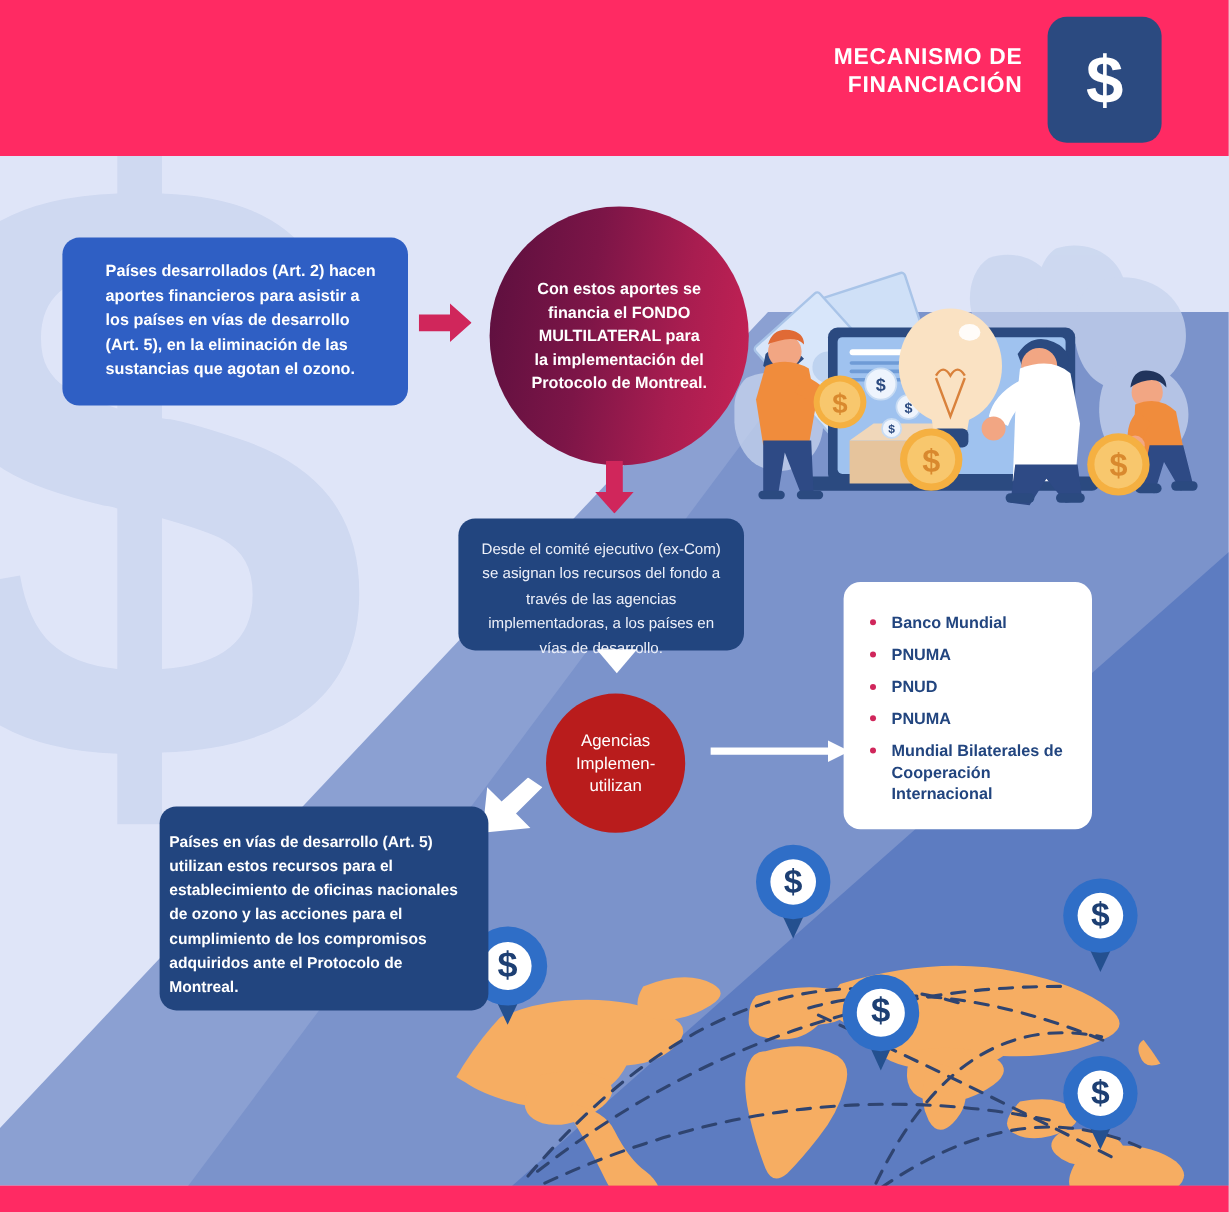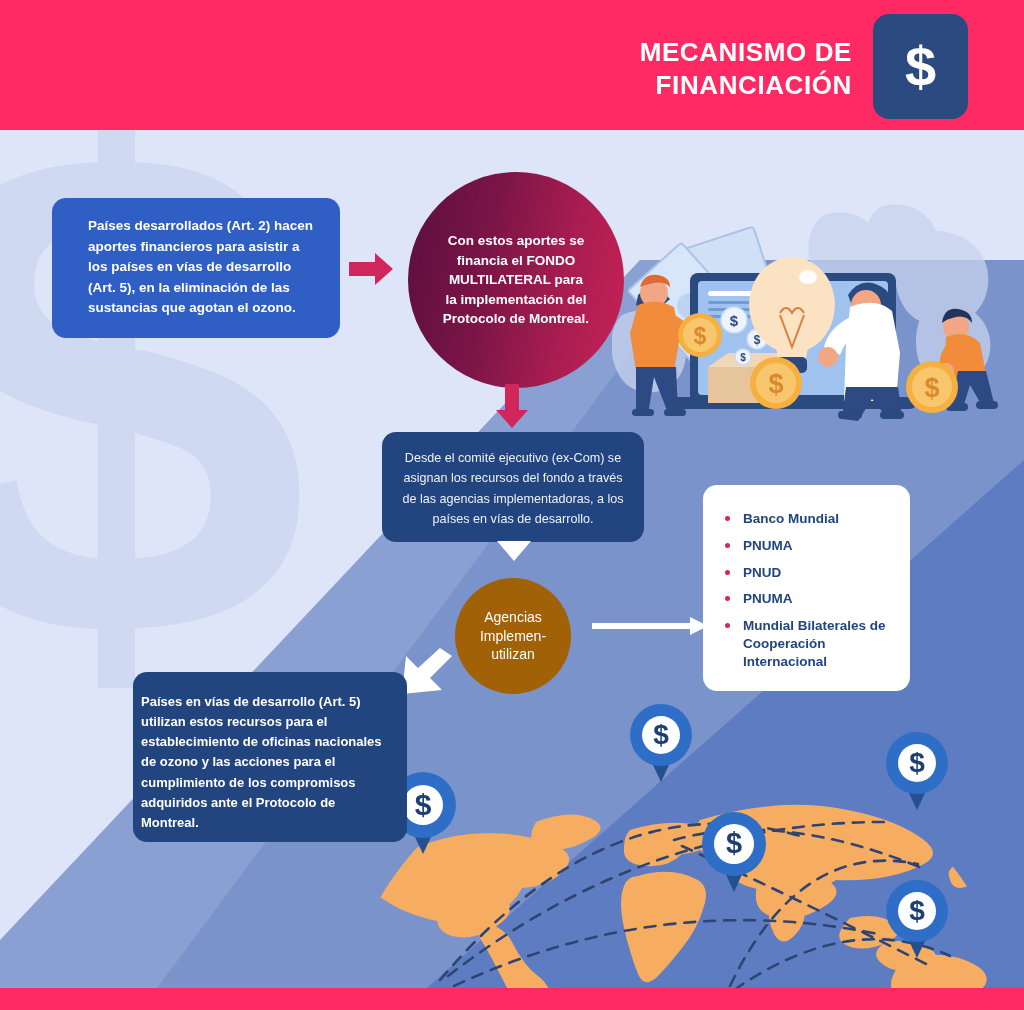"MECANISMO DE" .header-title { font-size: 26px -> 19px }
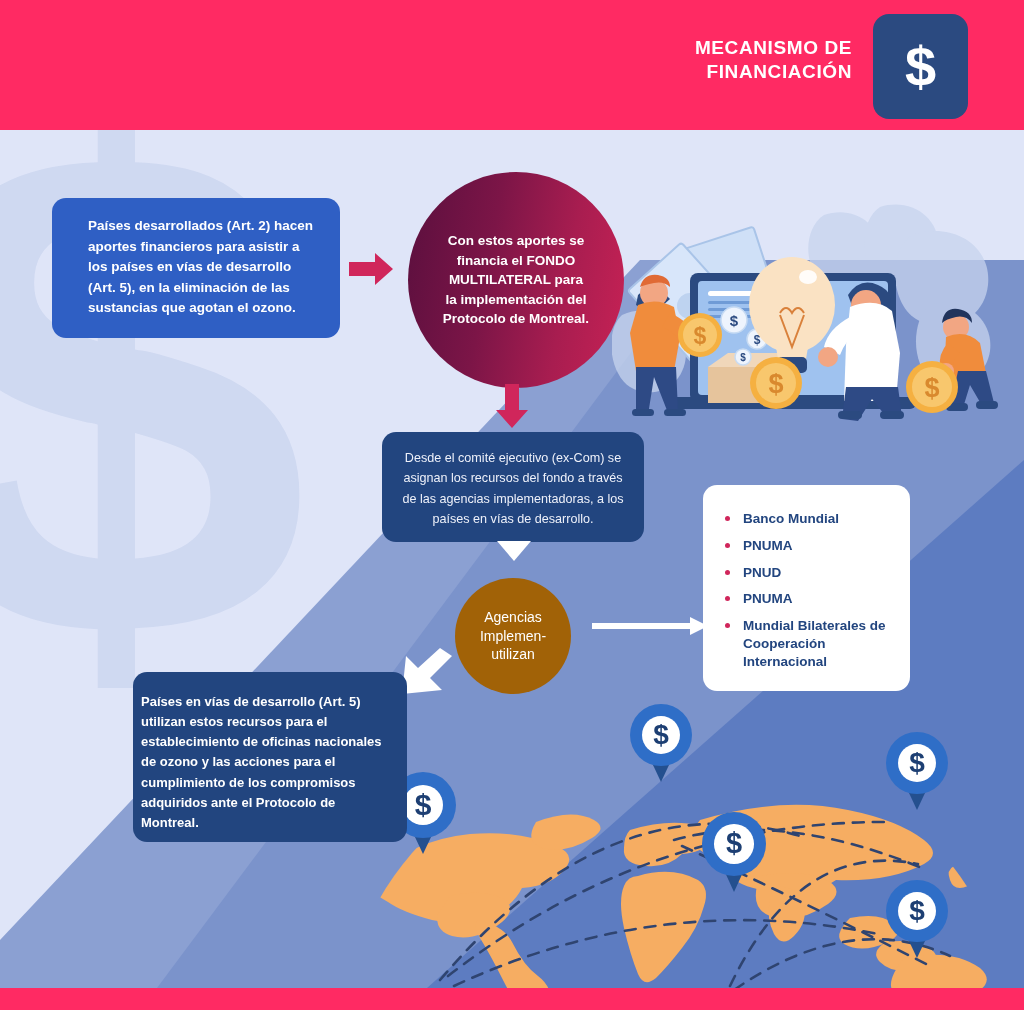"Desde el comité ejecutivo (ex-Com)" .box-navy-excom { width: 262px -> 238px }
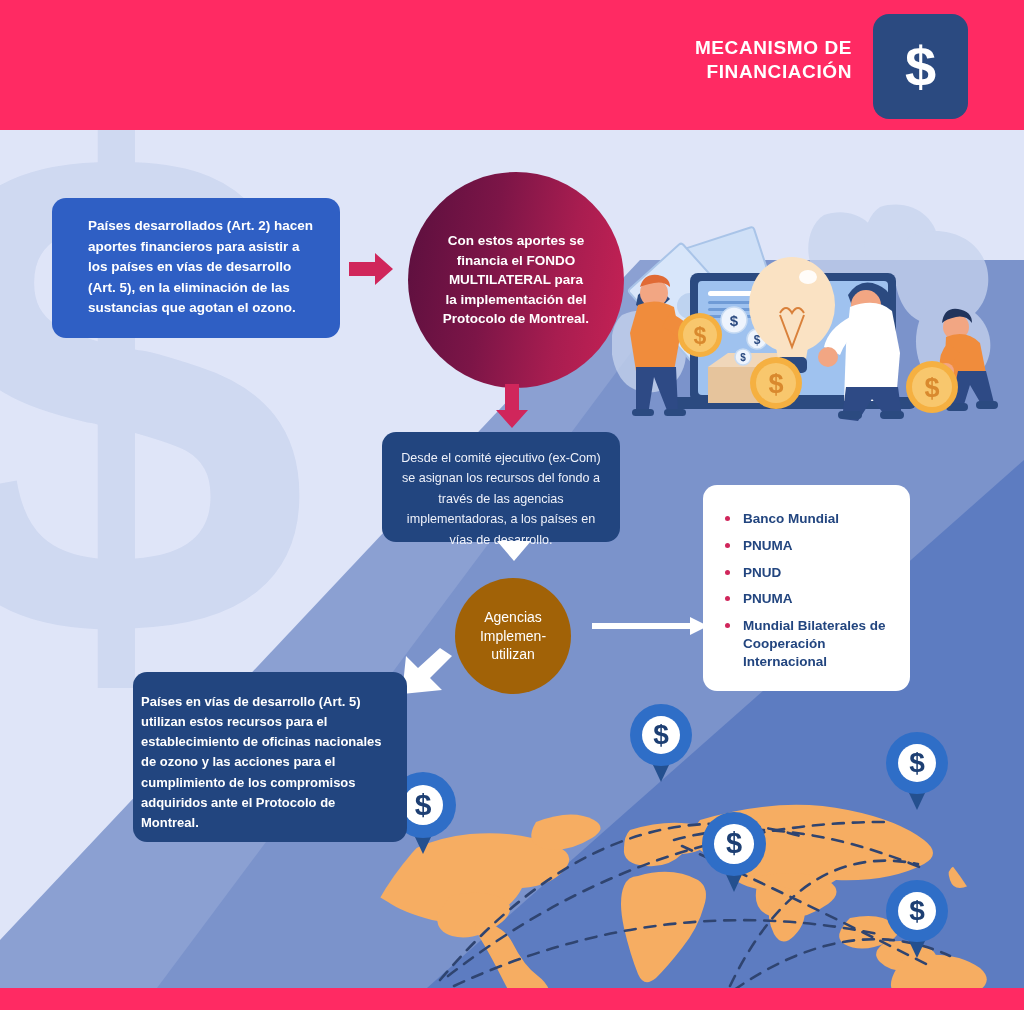"Agencias" .circle-agencias { background: #a16207 -> #b91c1c }
